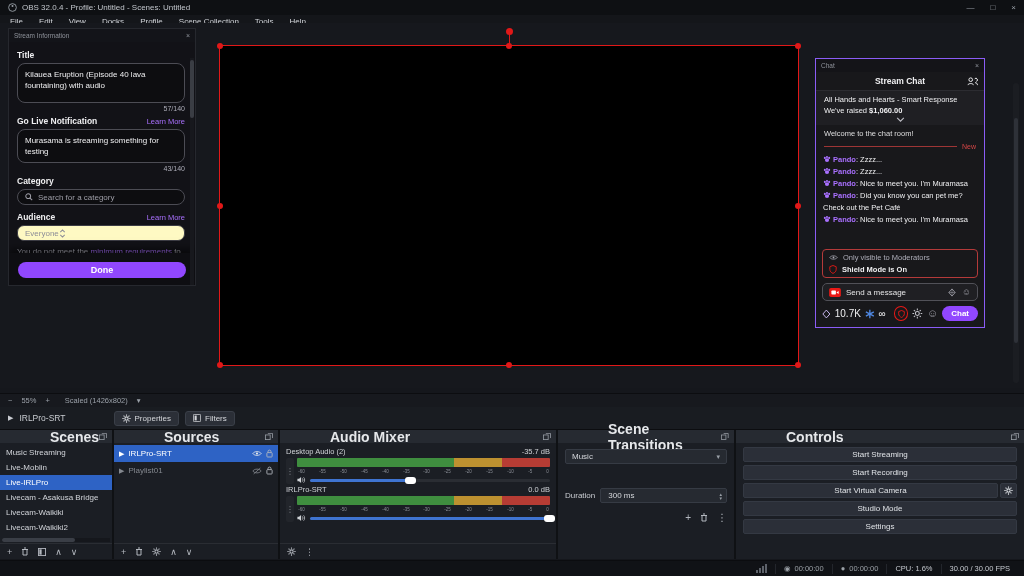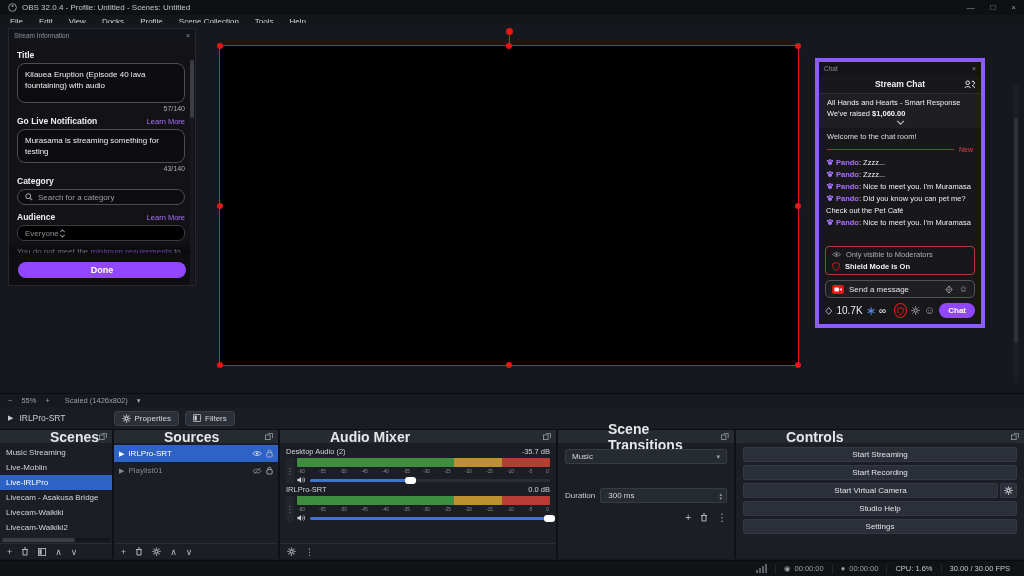"Stream Chat" .chat-panel { border: 4px solid #8b5cf6 -> 1px solid #8b5cf6 }
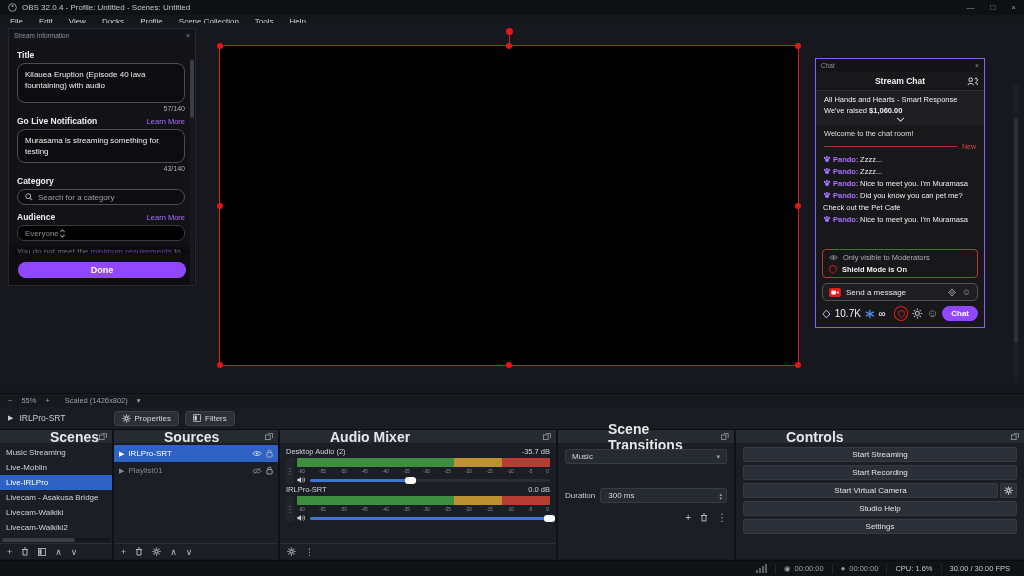"Everyone" .si-select { background: #000000 -> #fef9c3 }
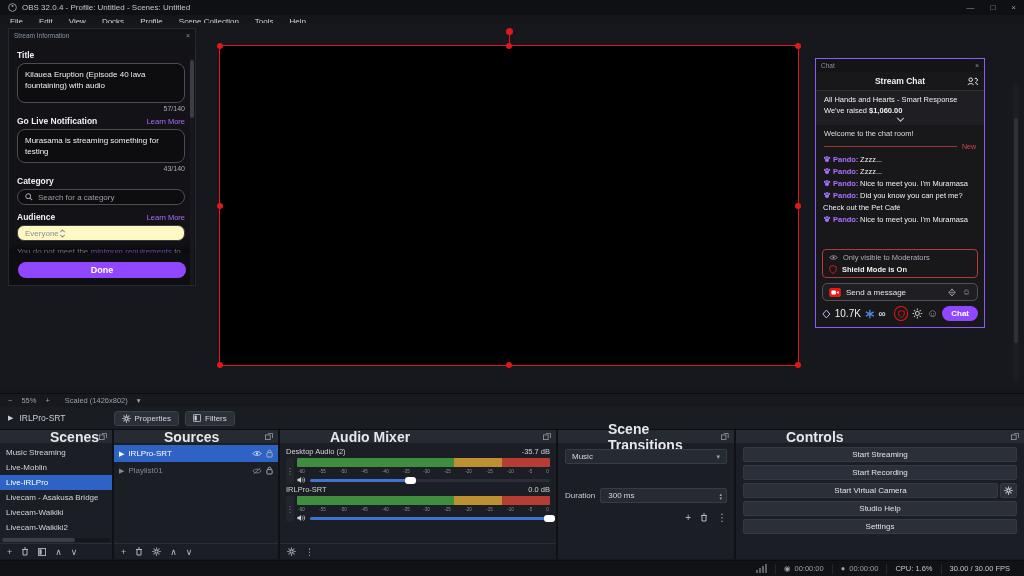"Studio Help" div.ctl-btn { text: Help -> Mode }
